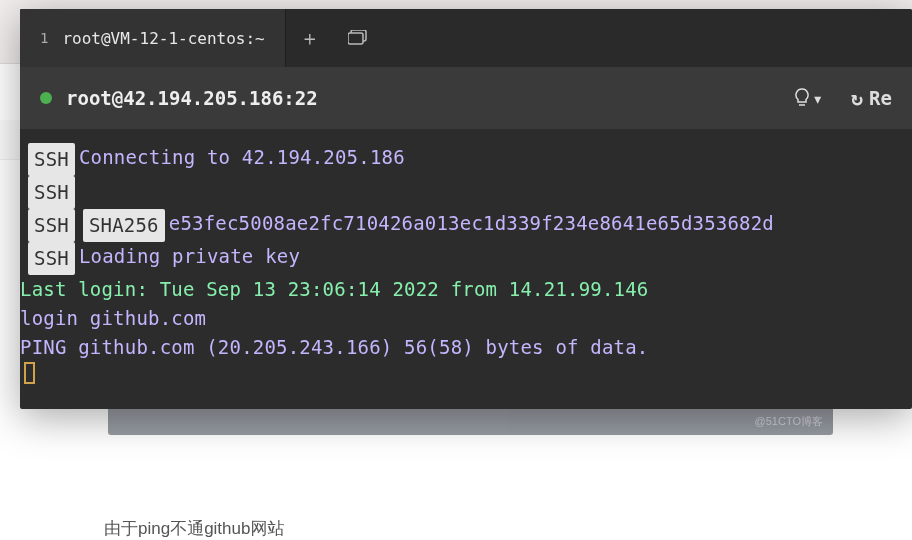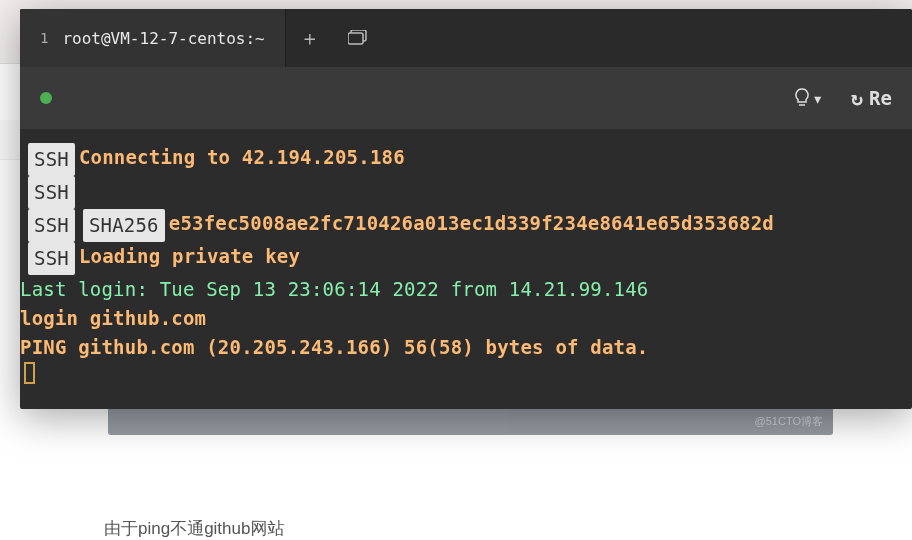"root@VM-12-7-centos:~" span { text: root@VM-12-7-centos -> root@VM-12-1-centos }
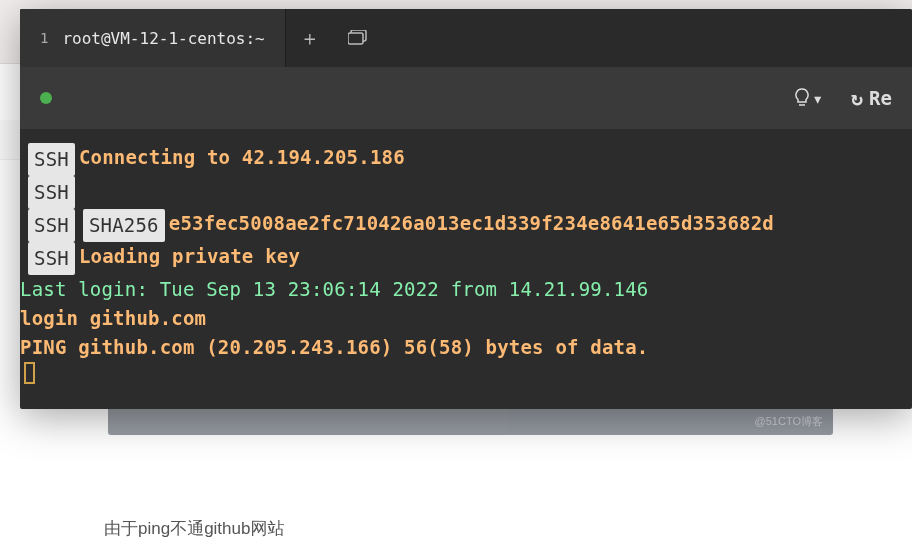"root@42.194.205.186:22" span.status-title { html: none -> <span>root@42.194.205.186:22</span> }
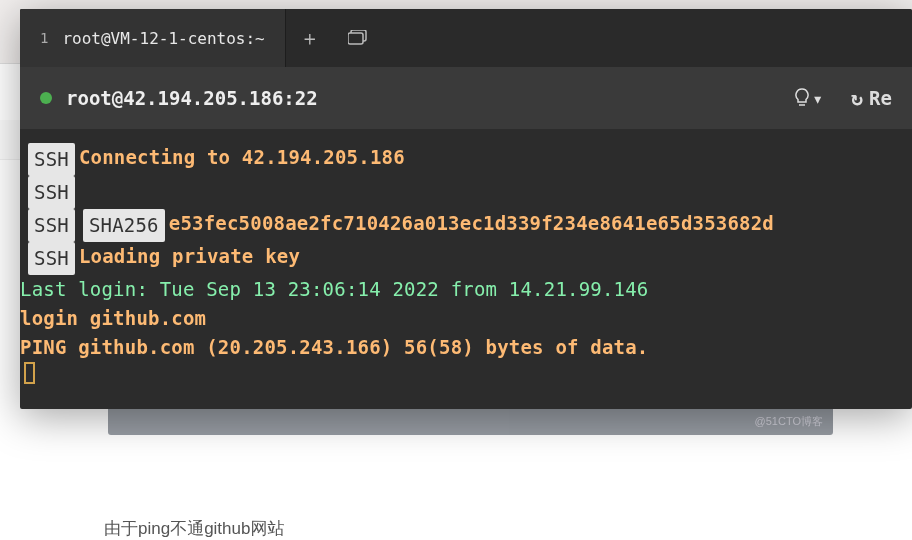"Connecting to 42.194.205.186" .green { color: #fdba74 -> #c4b5fd; font-weight: bold -> none }
